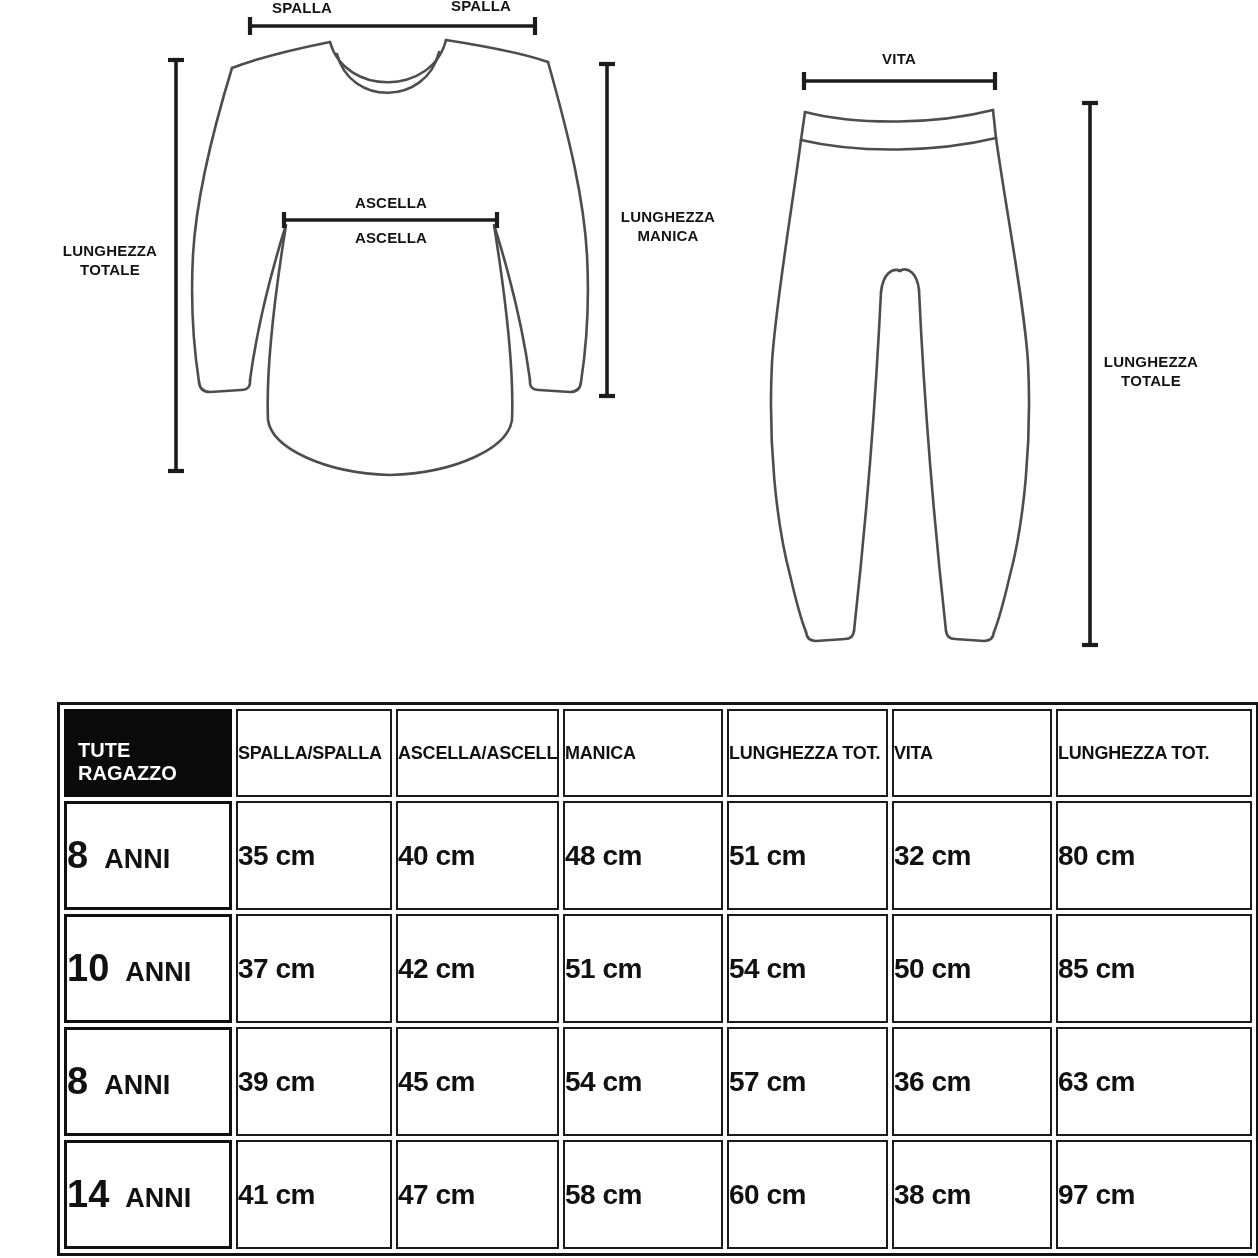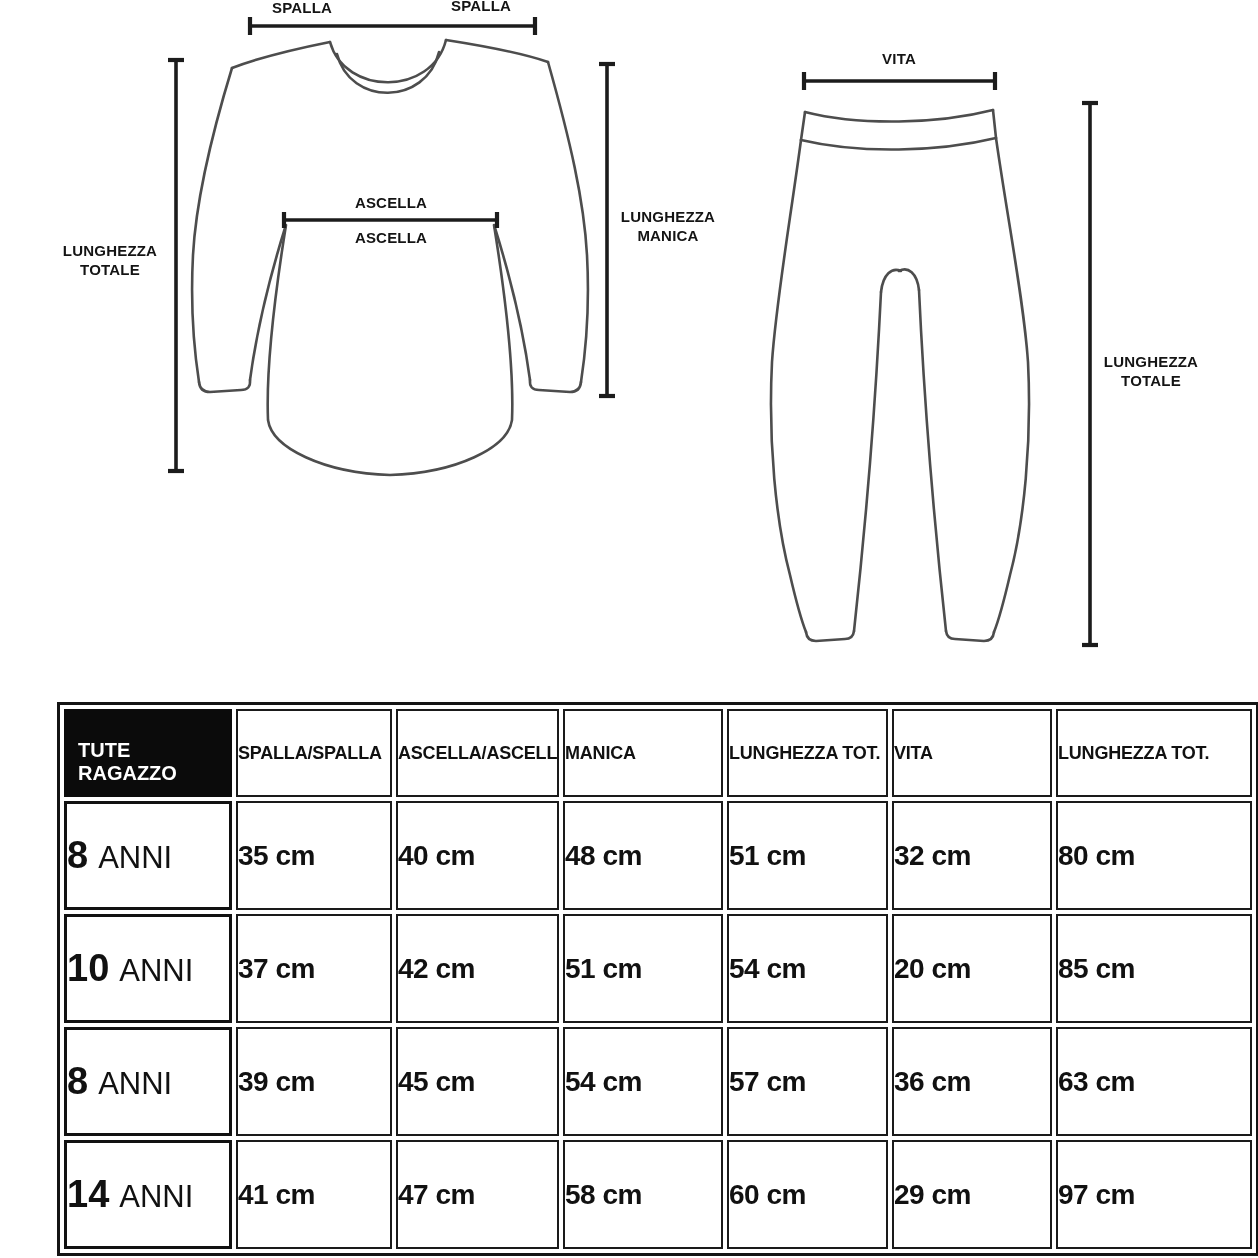"ANNI" .size-unit { font-size: 31px -> 27px; font-weight: normal -> bold; margin-left: 10px -> 16px }
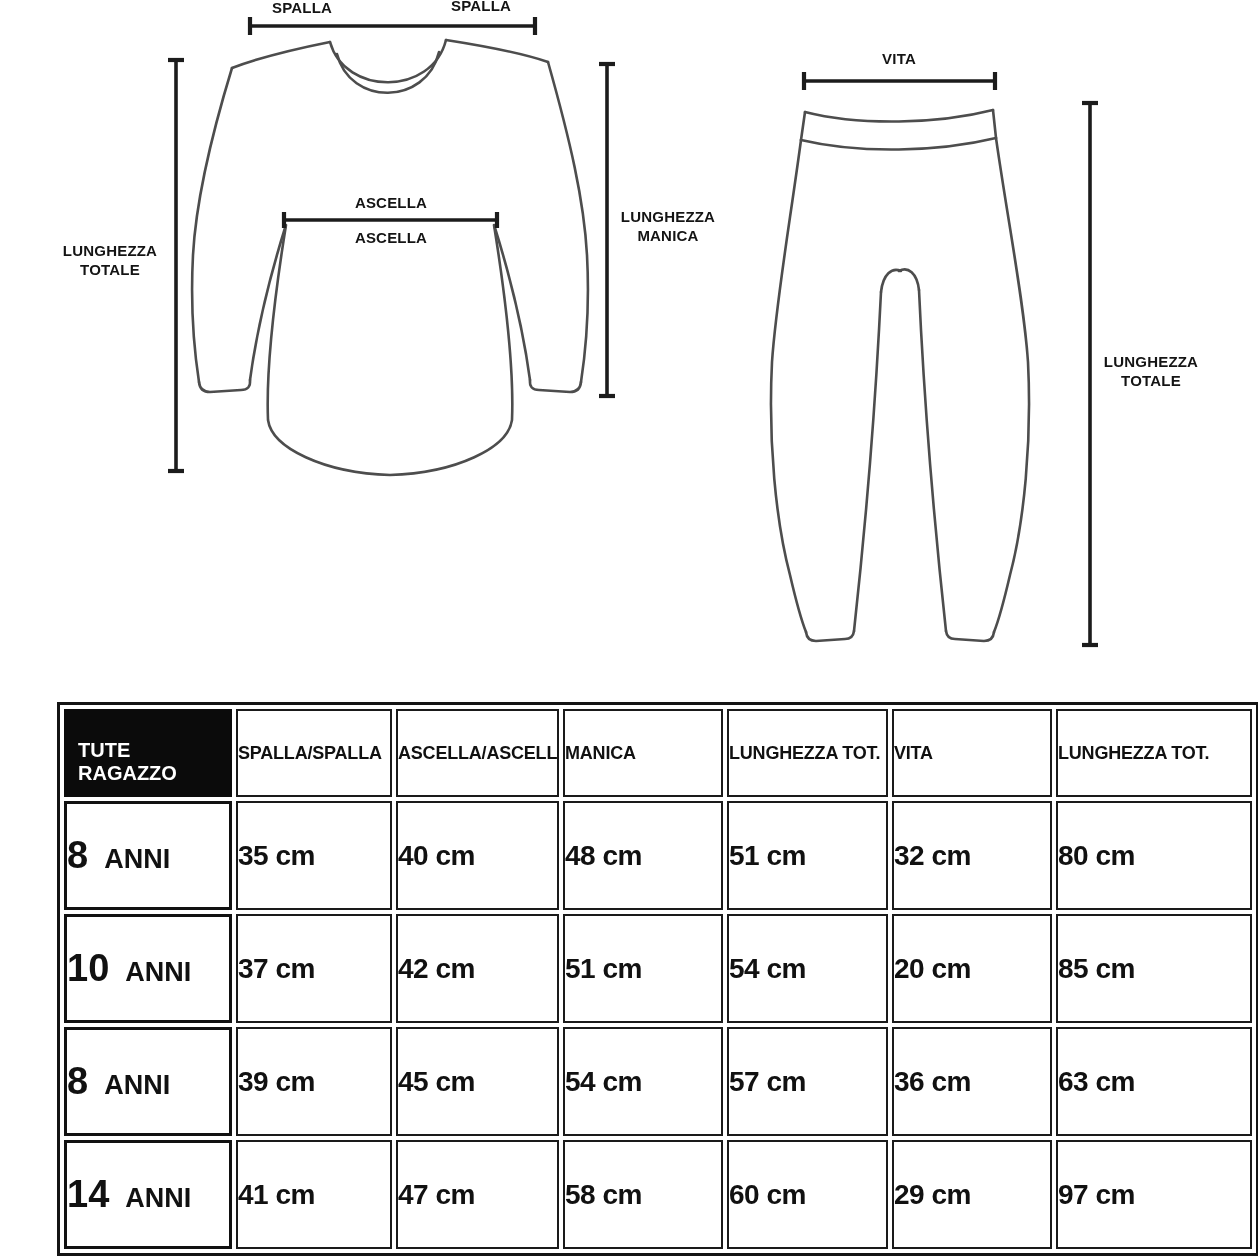"20 cm" span.val { text: 20 -> 50 }
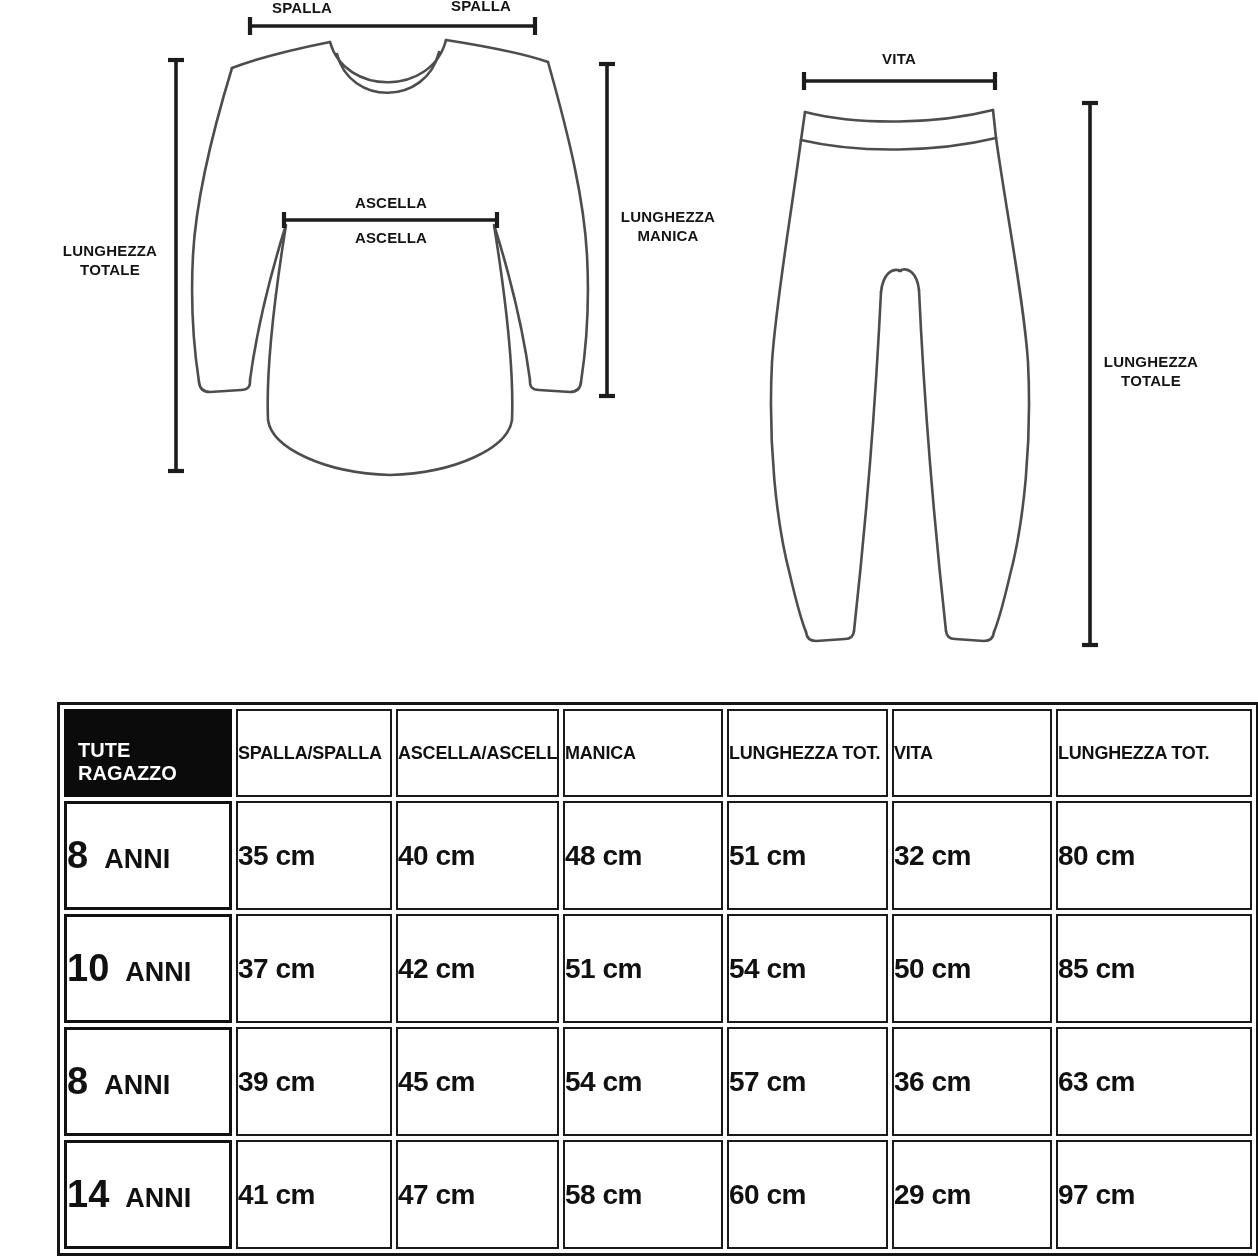"29 cm" span.val { text: 29 -> 38 }
